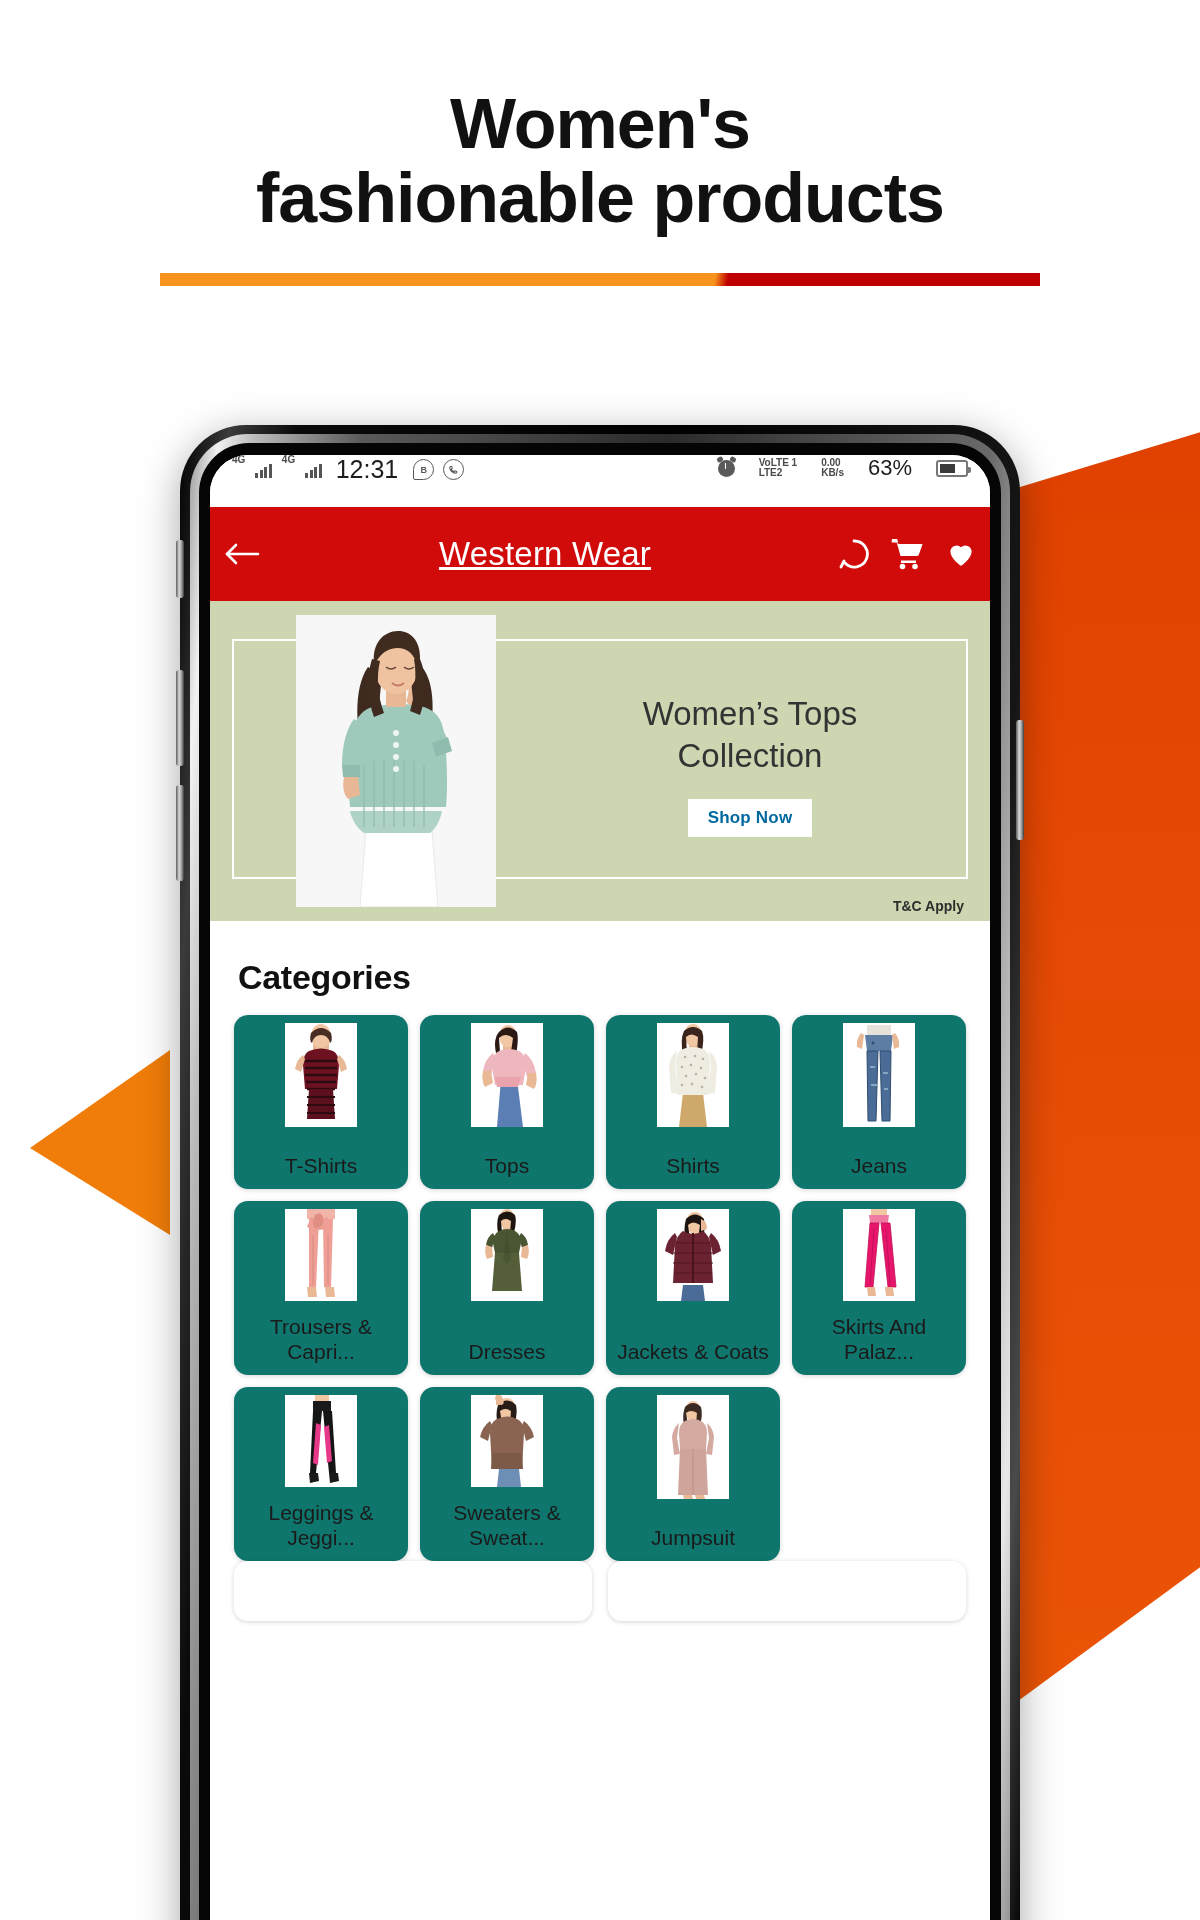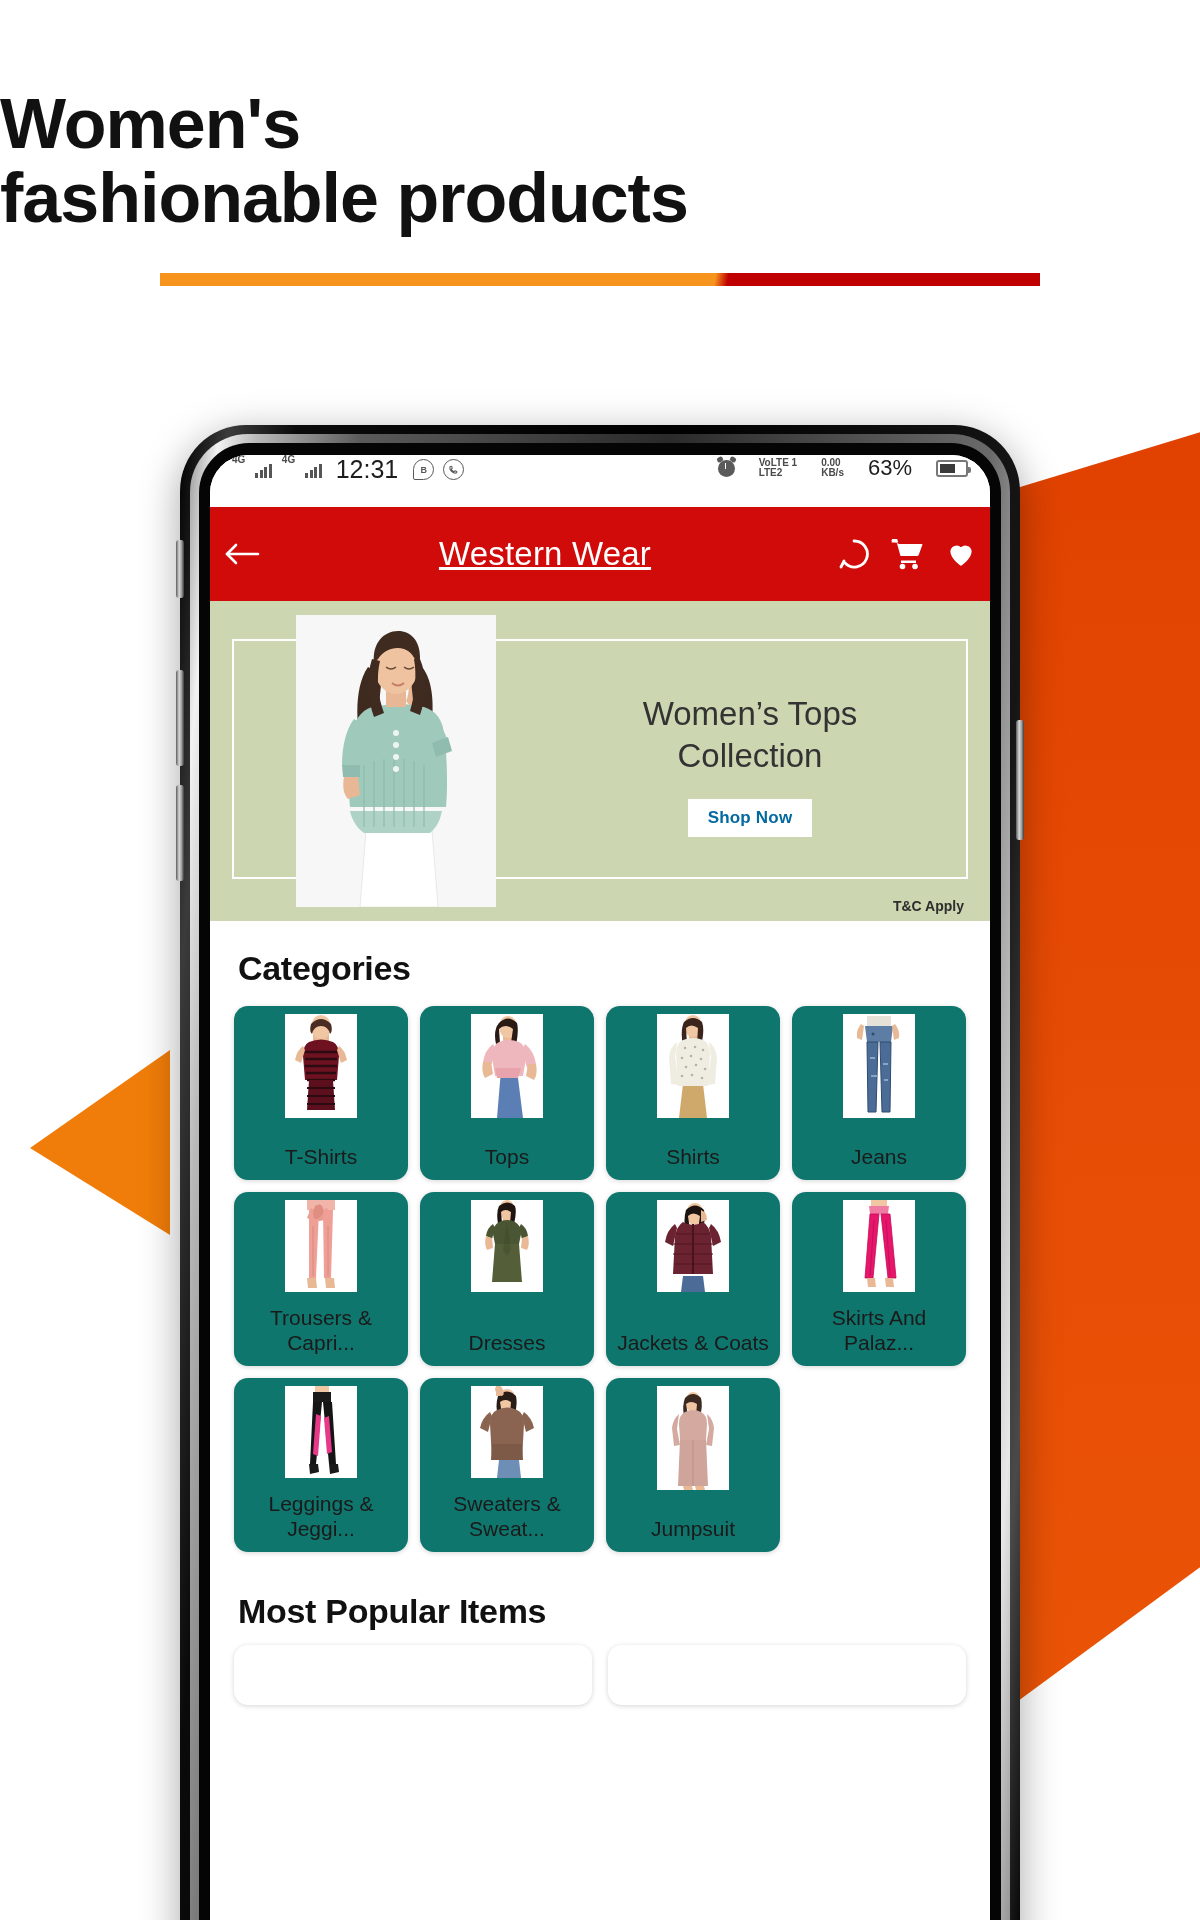"Women's" .header { text-align: none -> center }
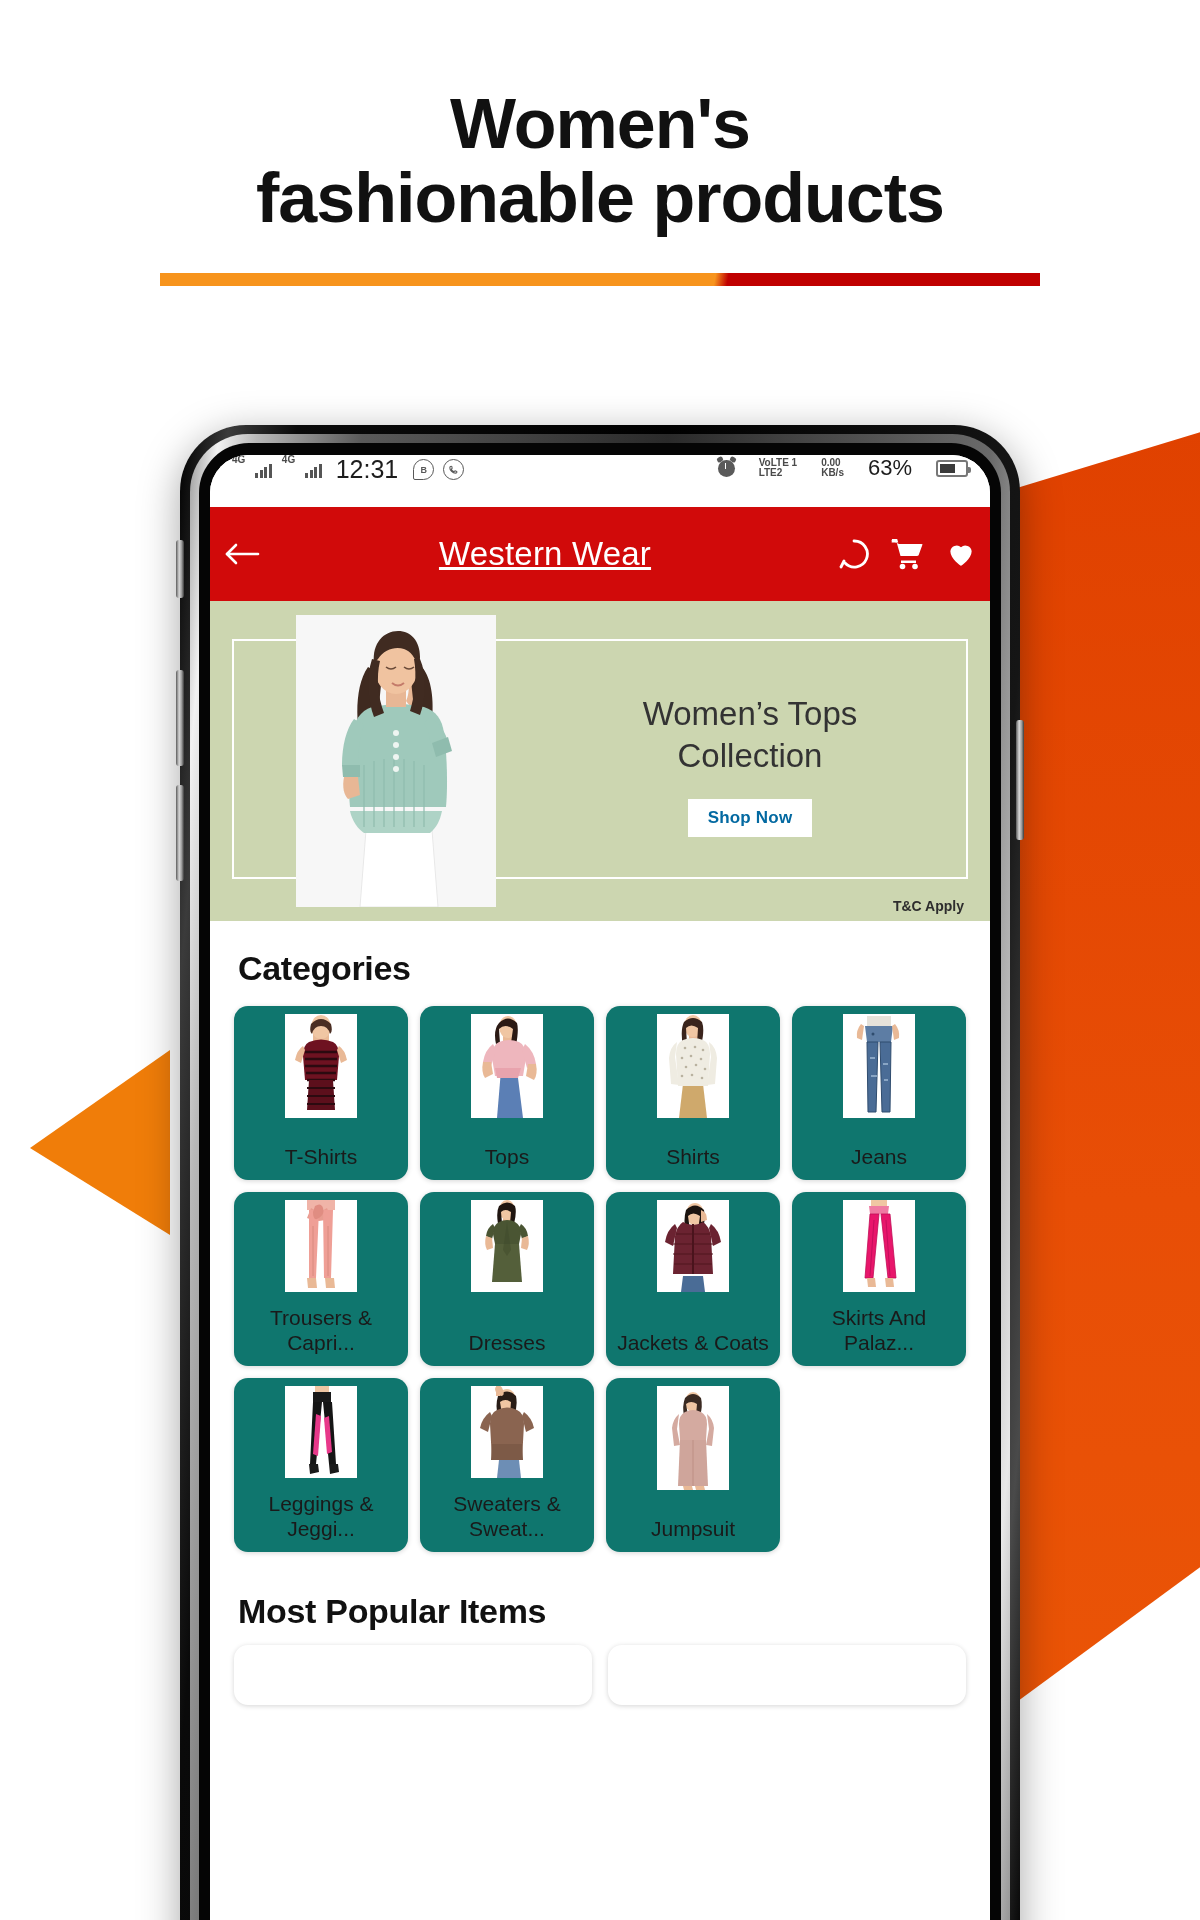"Categories" .section-title { padding: 28px 0 18px 4px -> 37px 0 18px 4px }
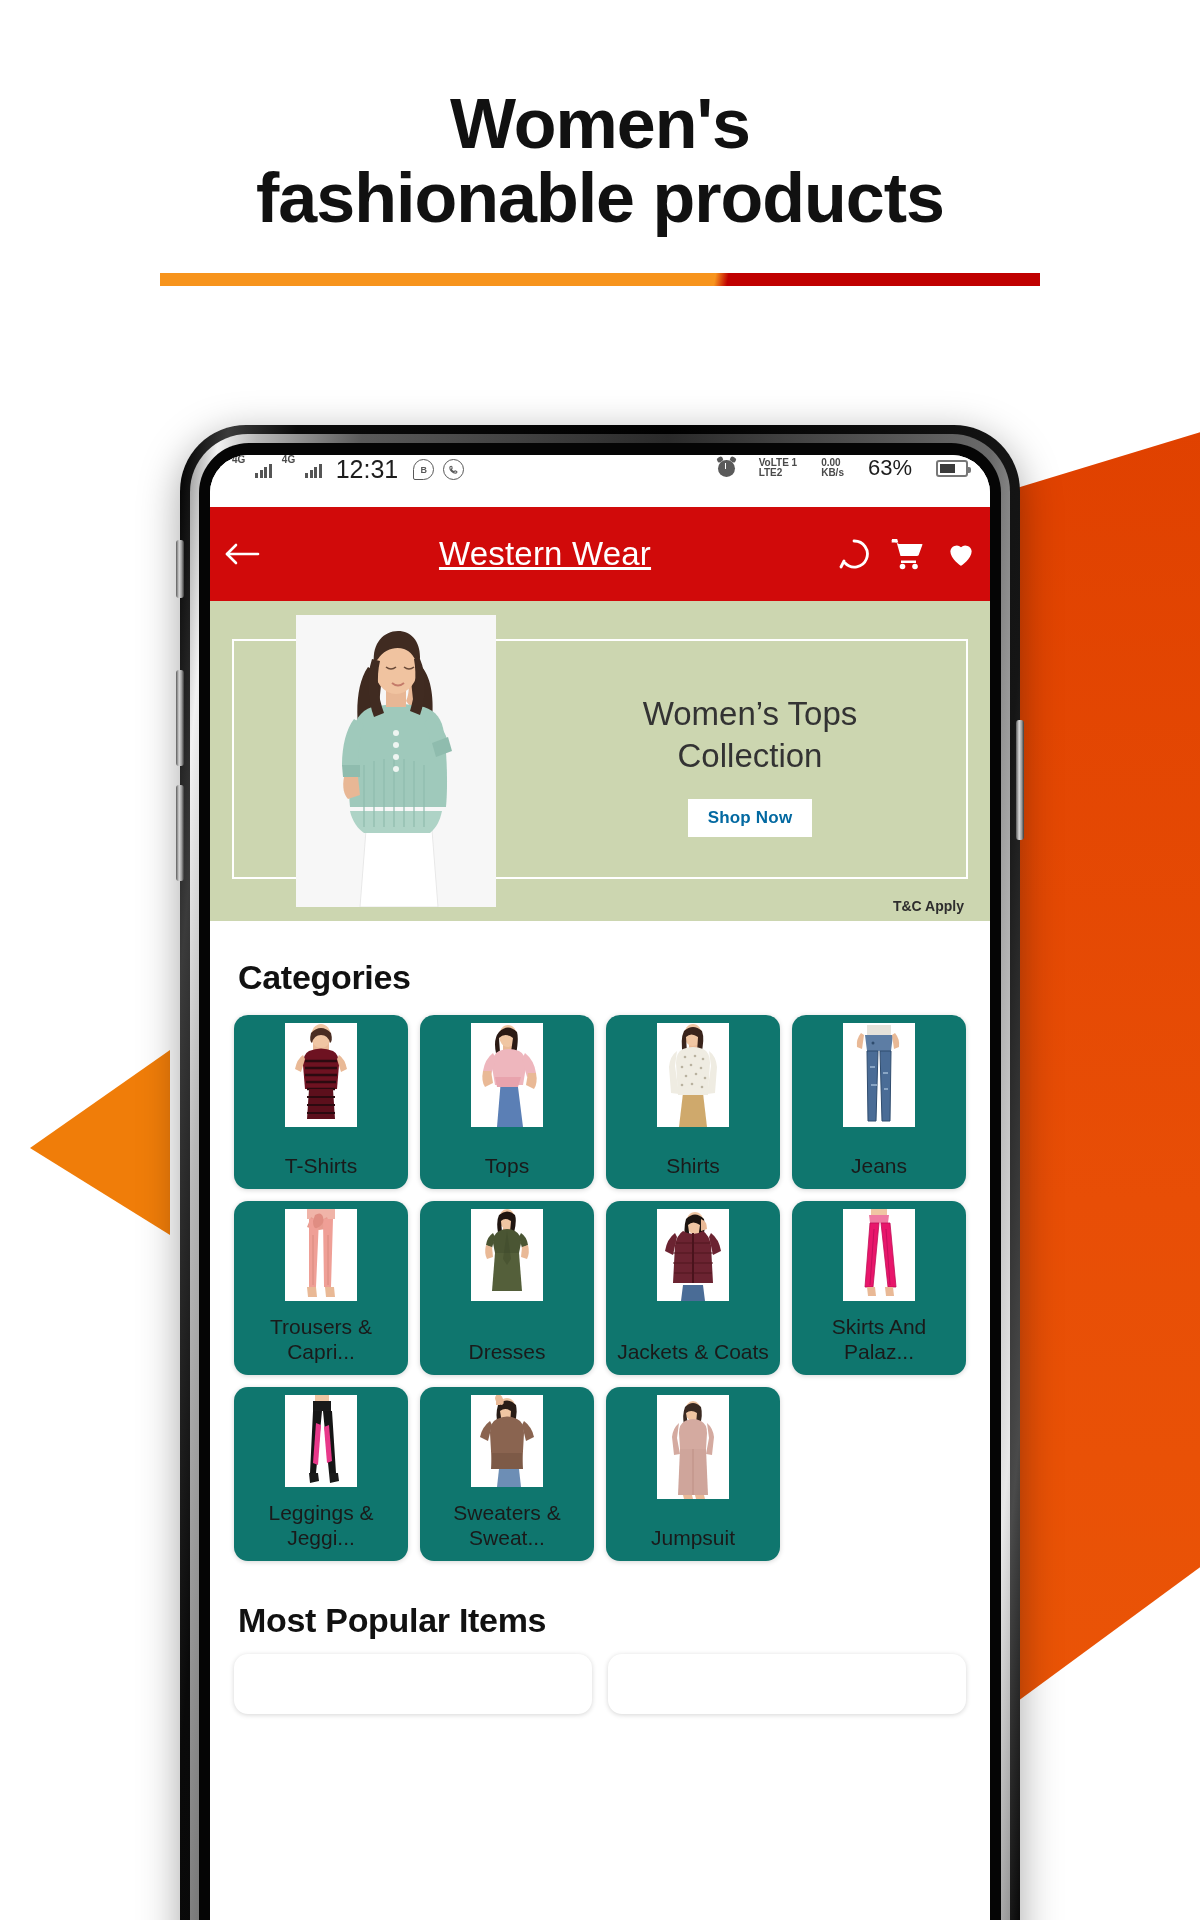"Most Popular Items" div.popular-title { html: <div>Most Popular Items</div> -> none }
